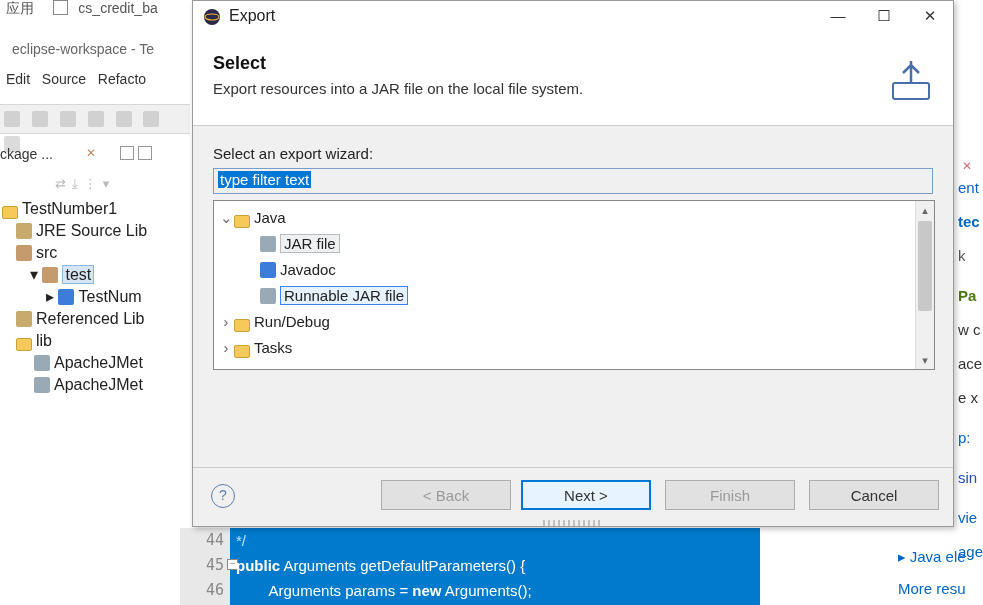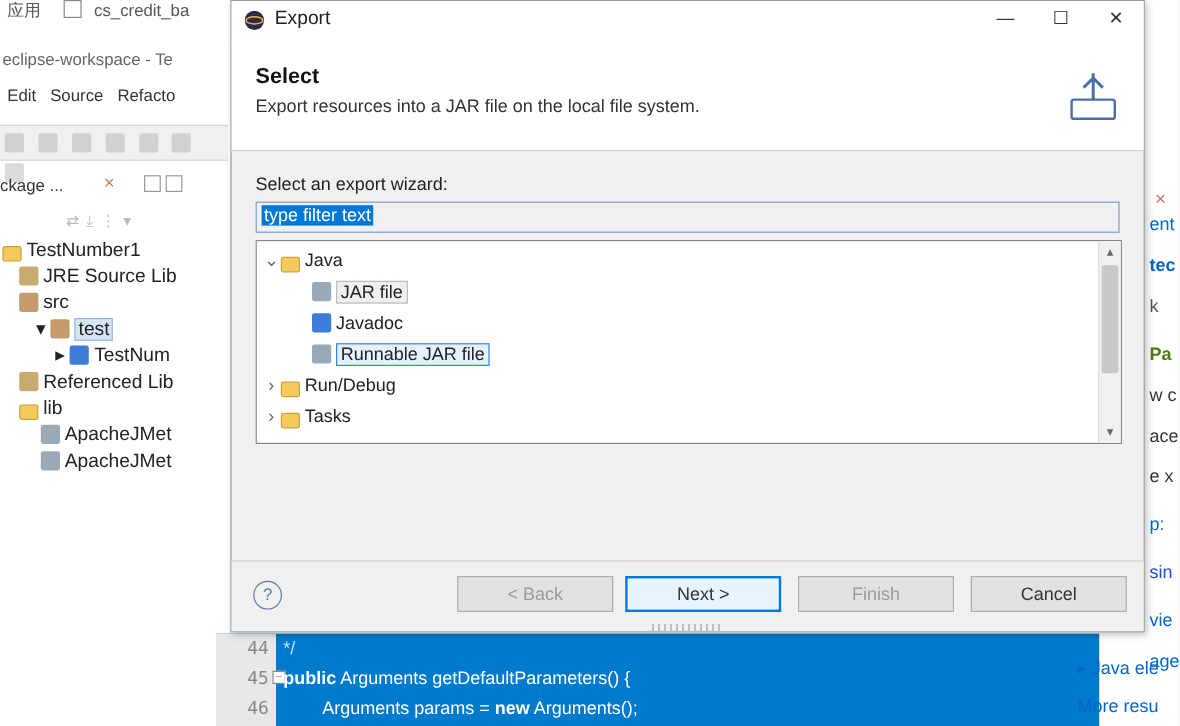"eclipse-workspace - Te" .bg-title { padding-left: 2px -> 12px }
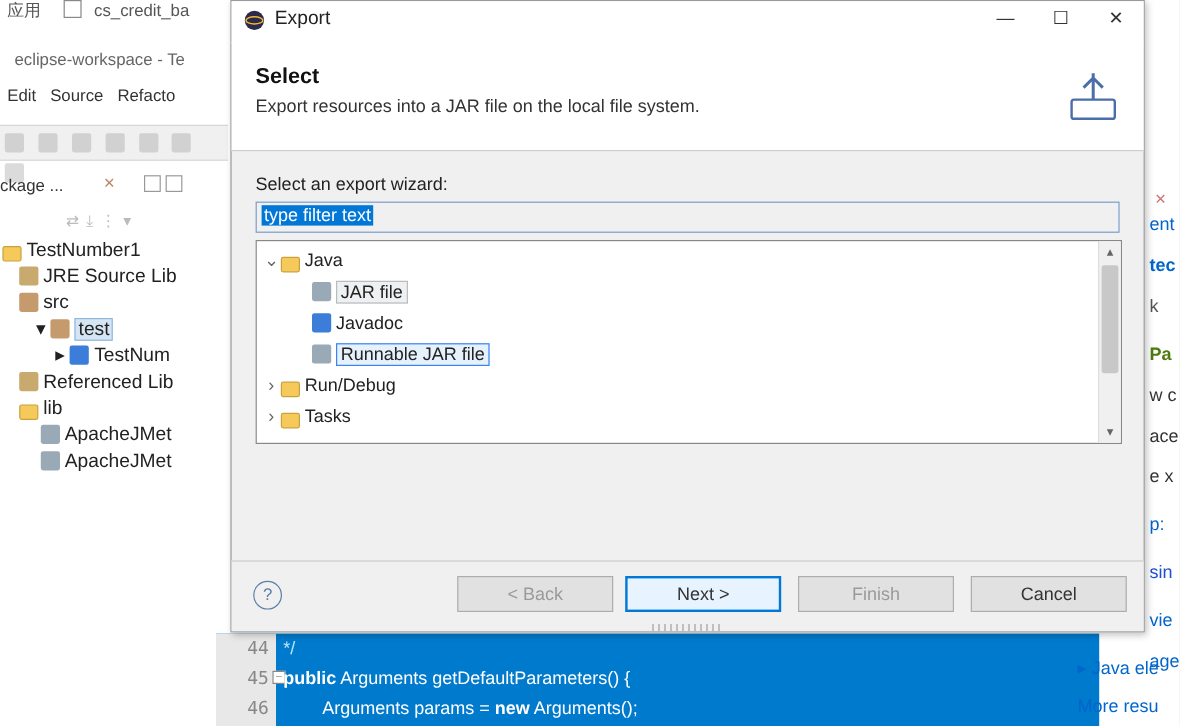"44" .bg-editor { width: 736px -> 580px }
